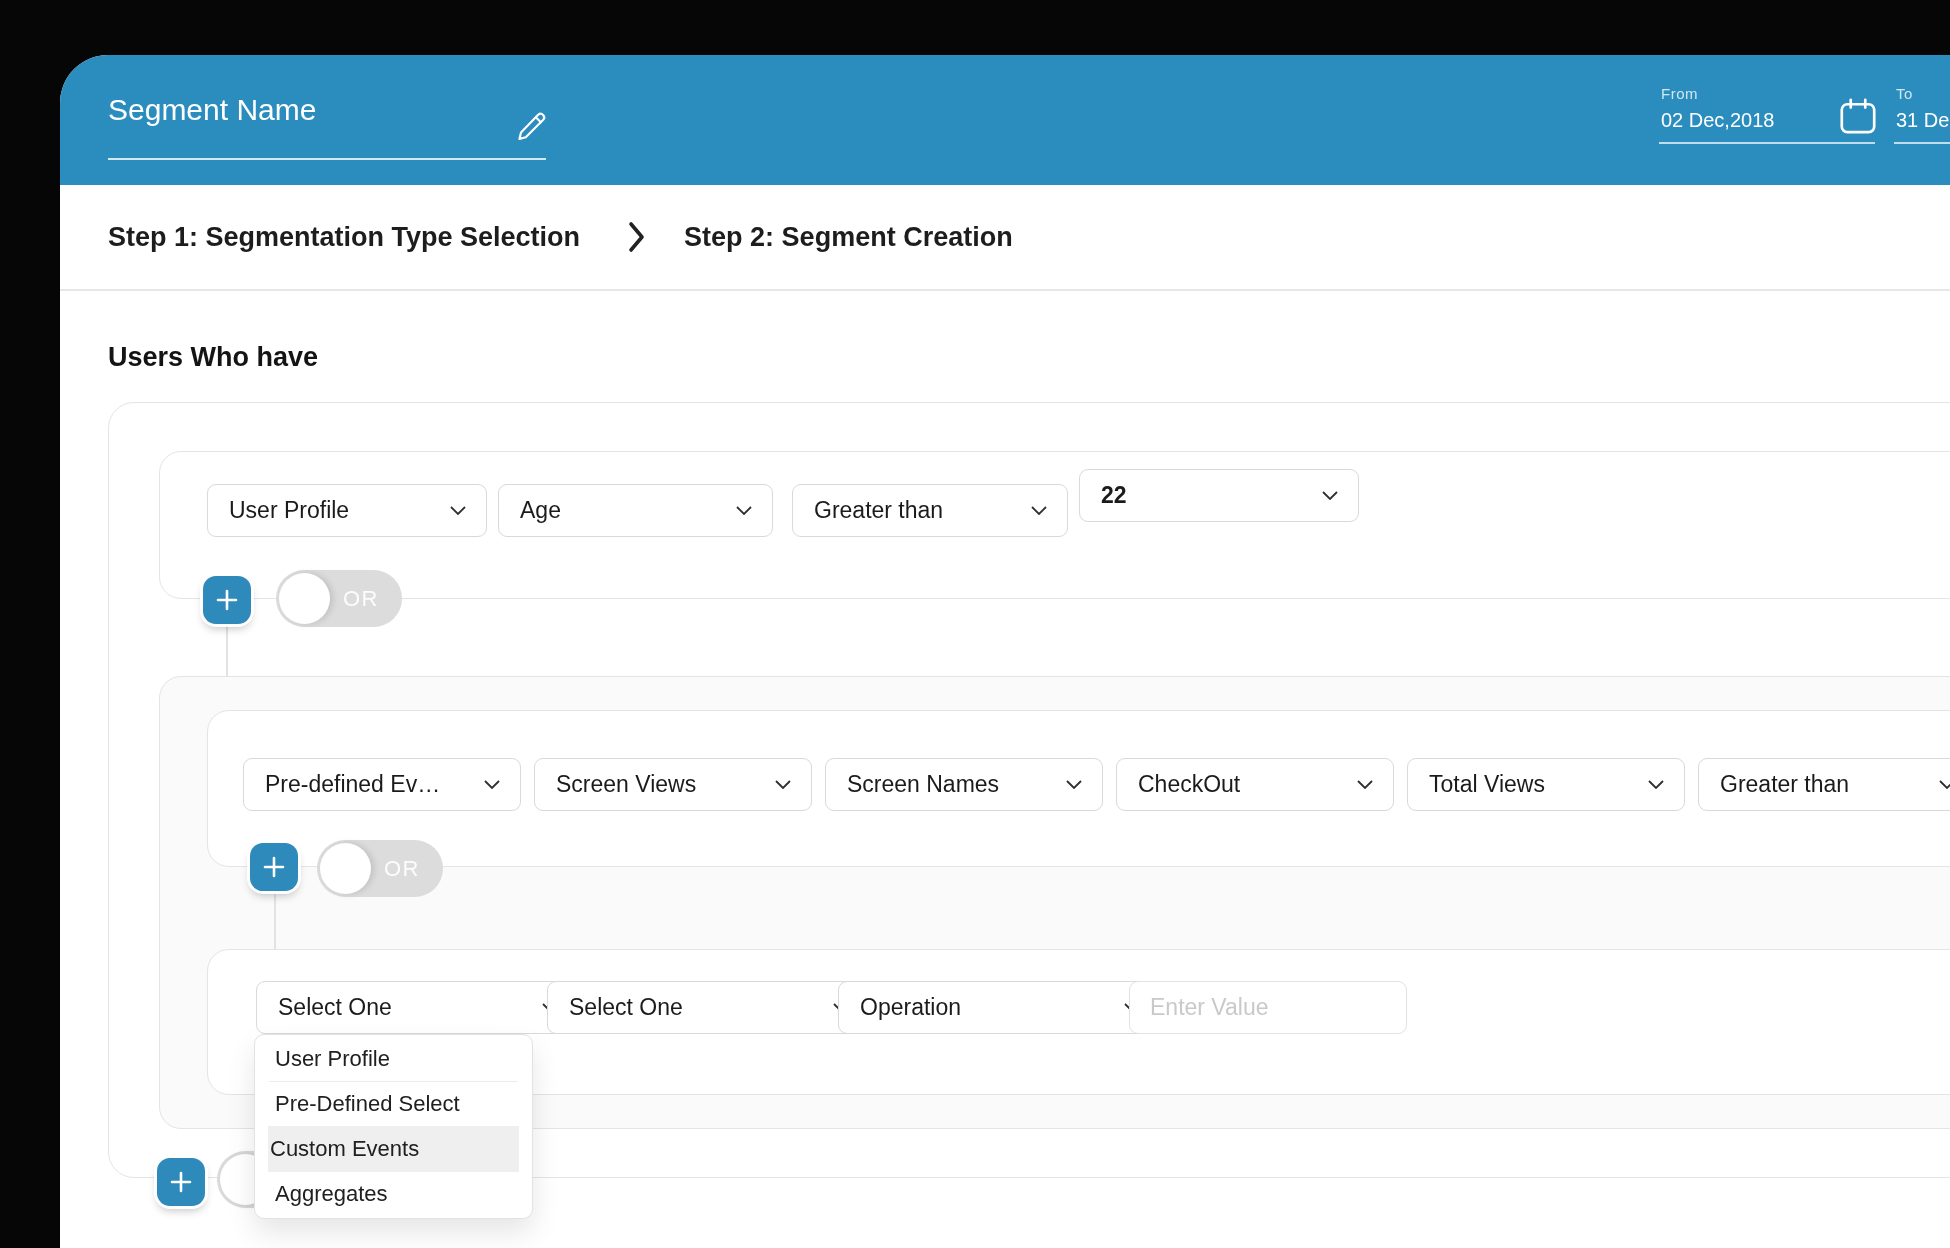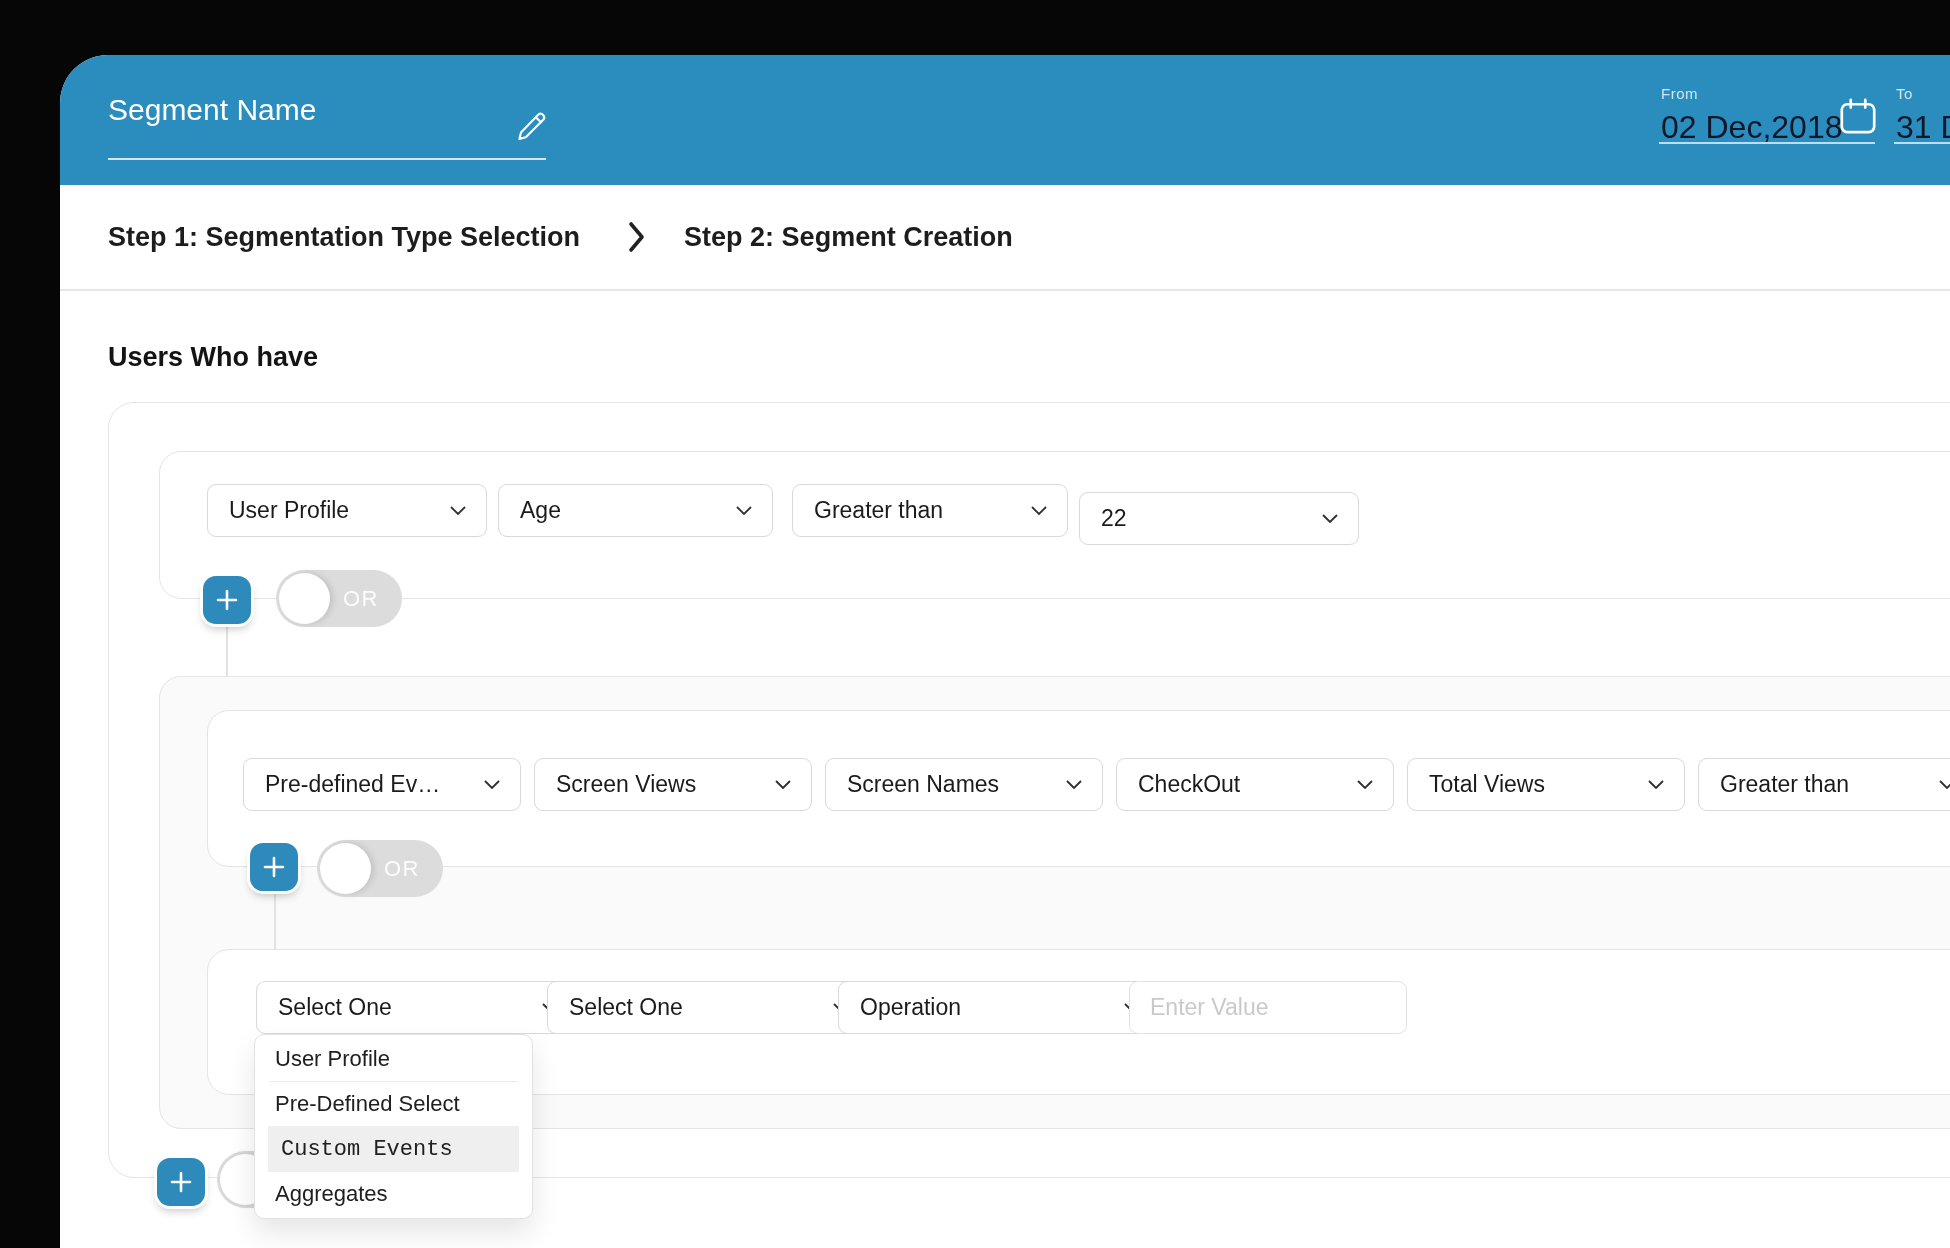"02 Dec,2018" .date-value { color: #0f172a -> #ffffff; font-size: 32px -> 20px }
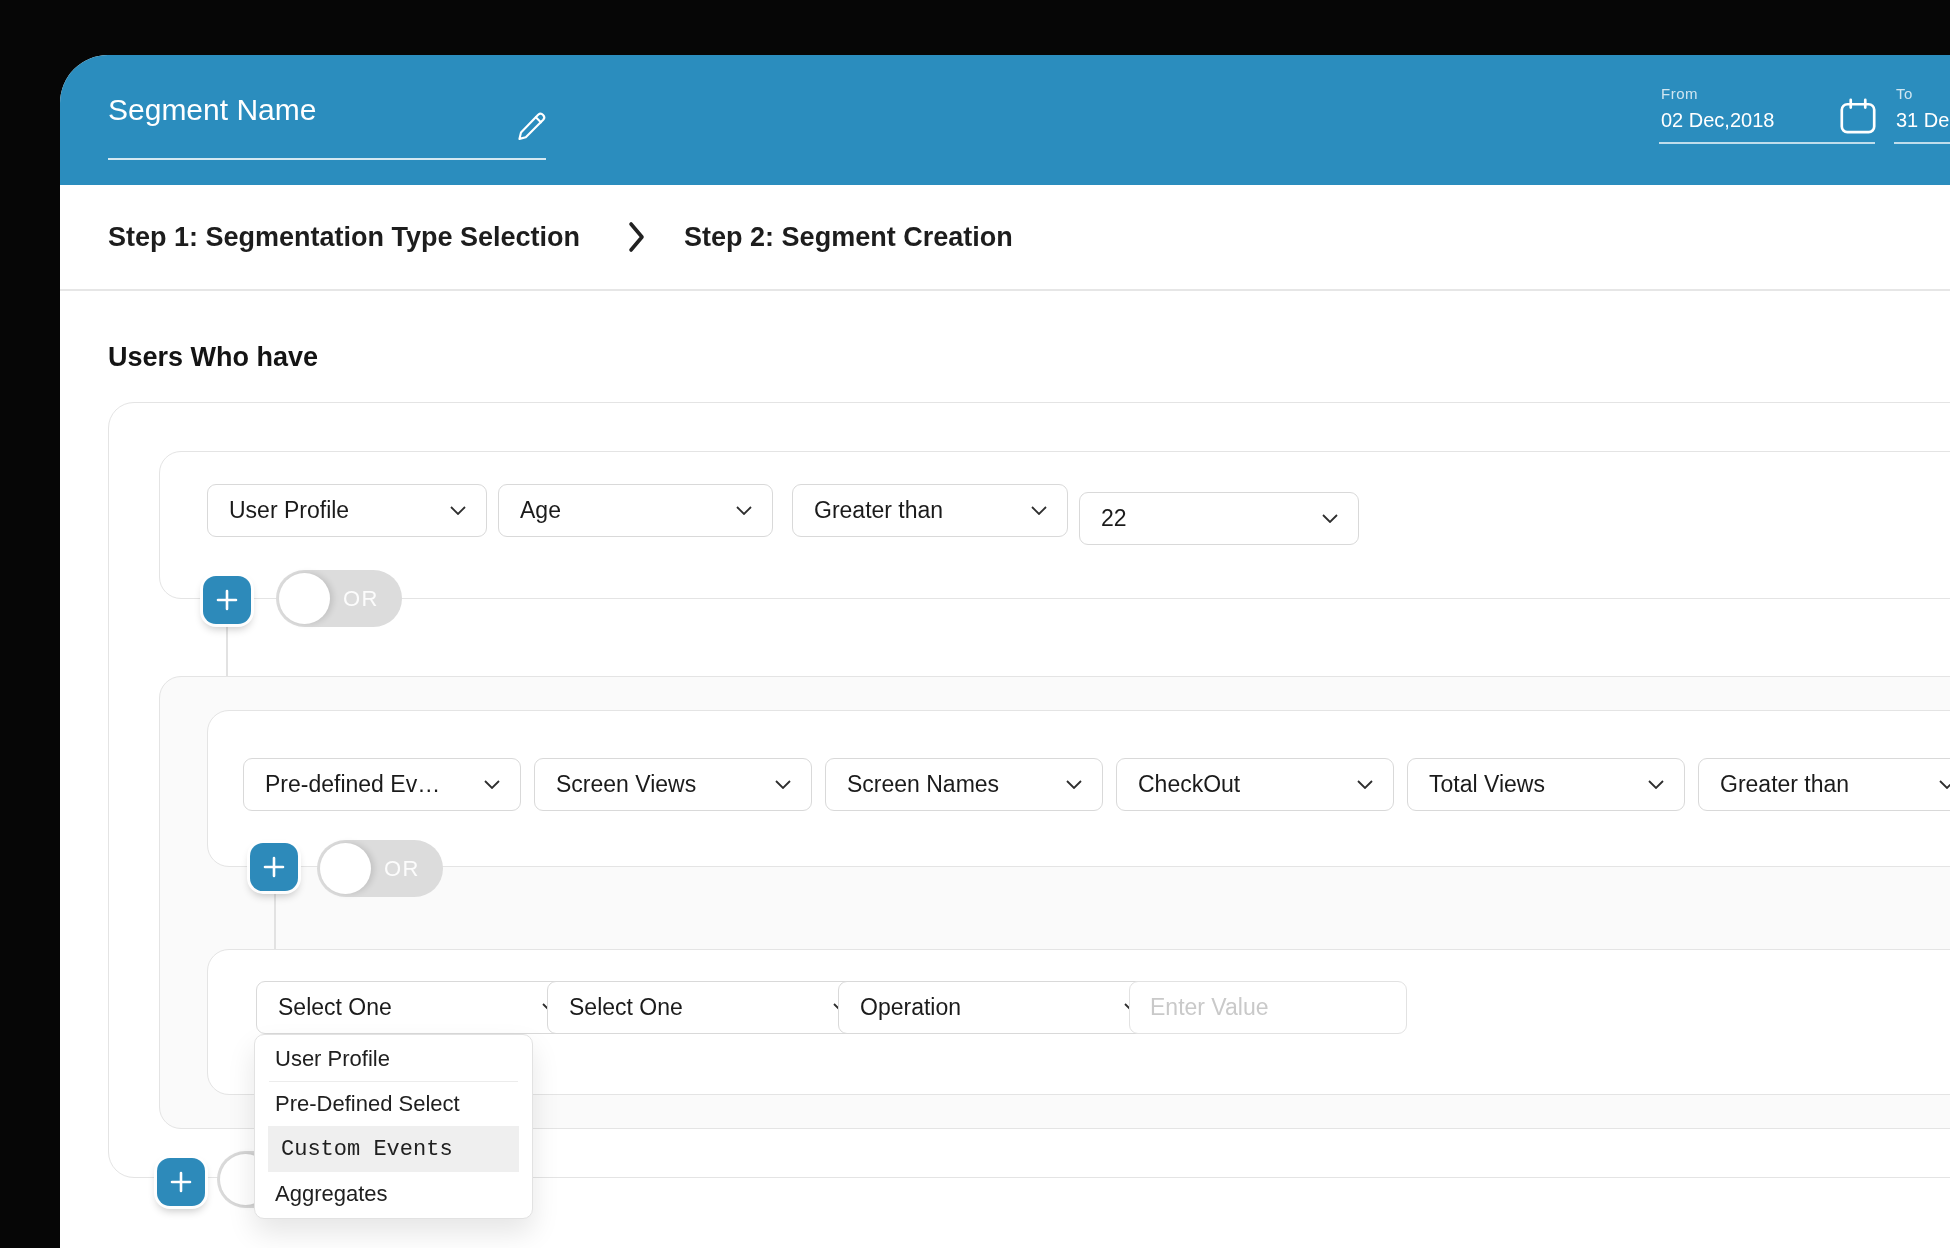"22" .r1-f3 { font-weight: none -> bold; top: 40px -> 17px }
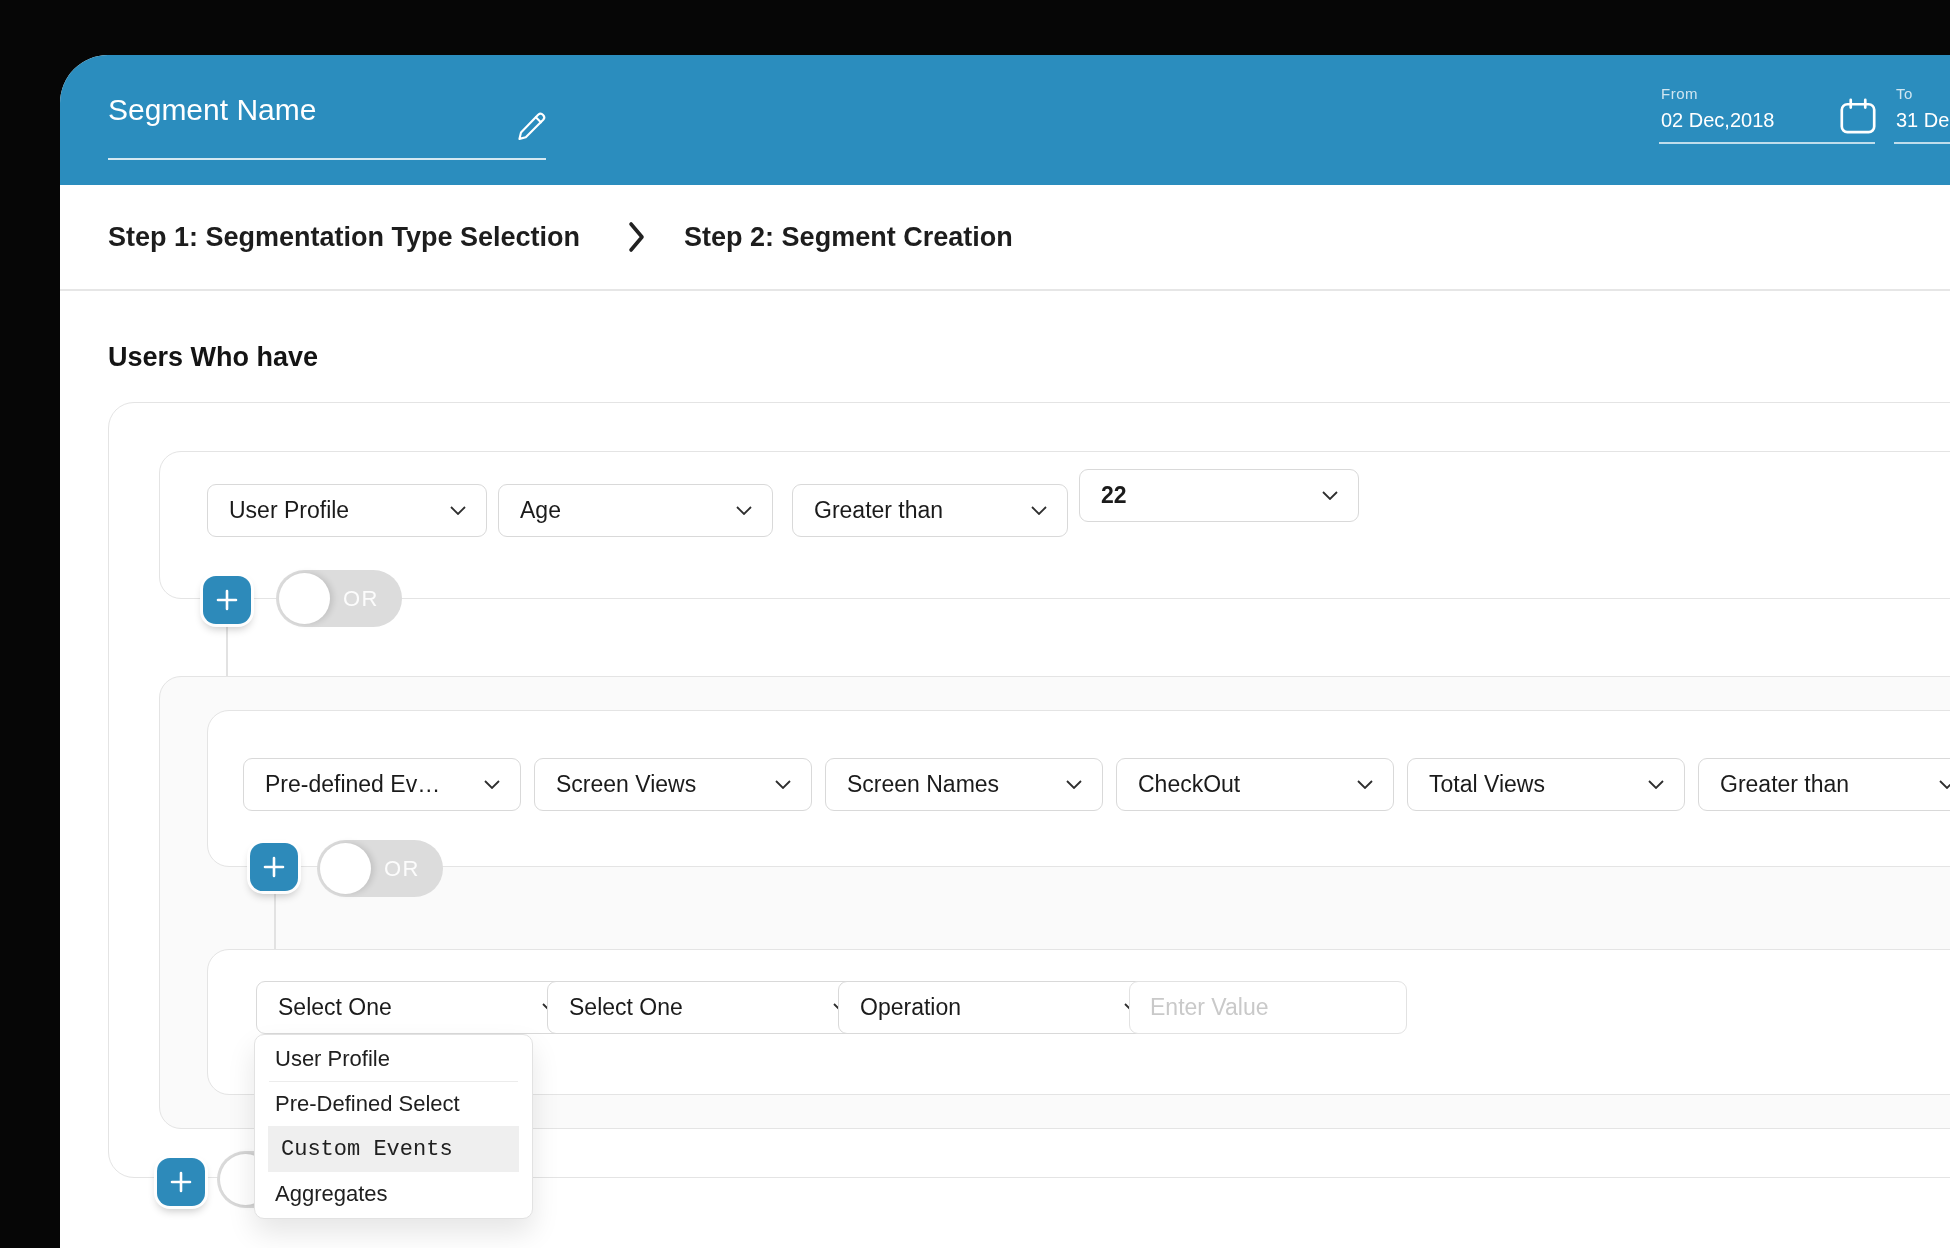"Custom Events" .menu-item.highlight { font-family: Liberation Mono, monospace -> none; padding-left: 13px -> 2px }
